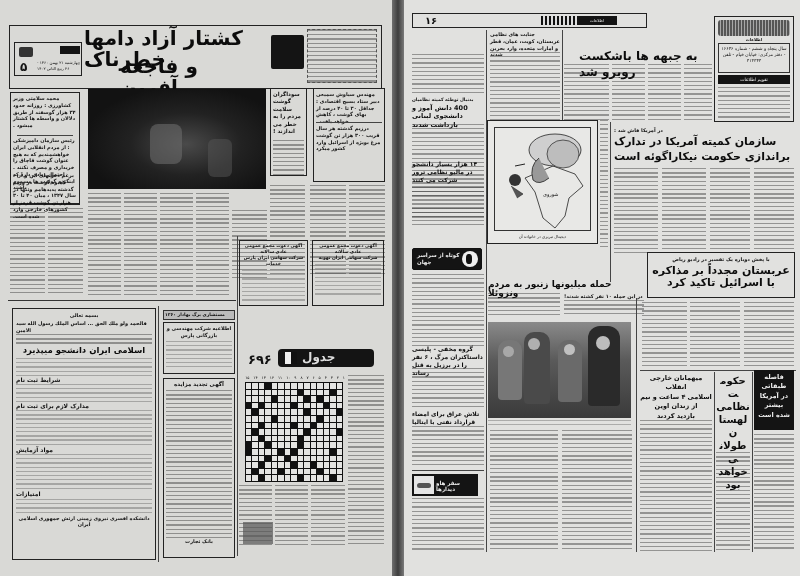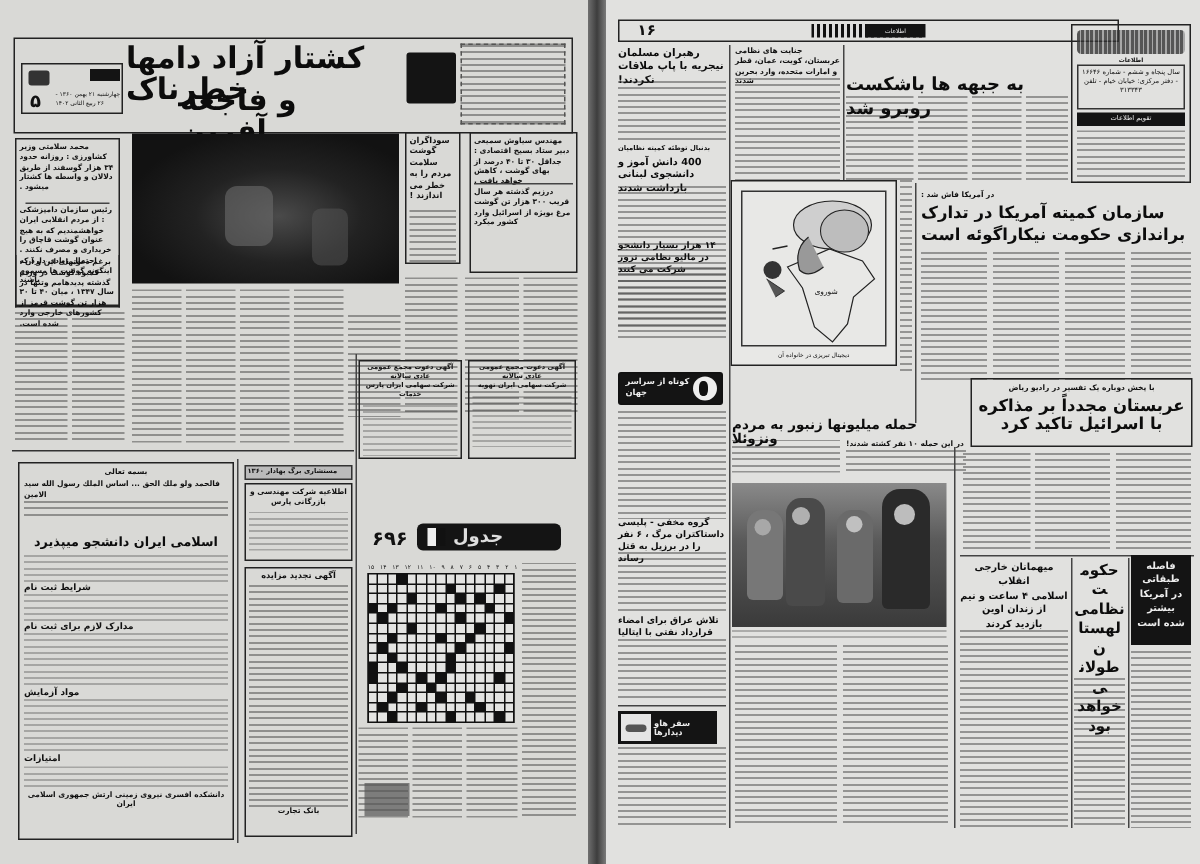"۱۶" div.abs { width: 334px -> 235px }
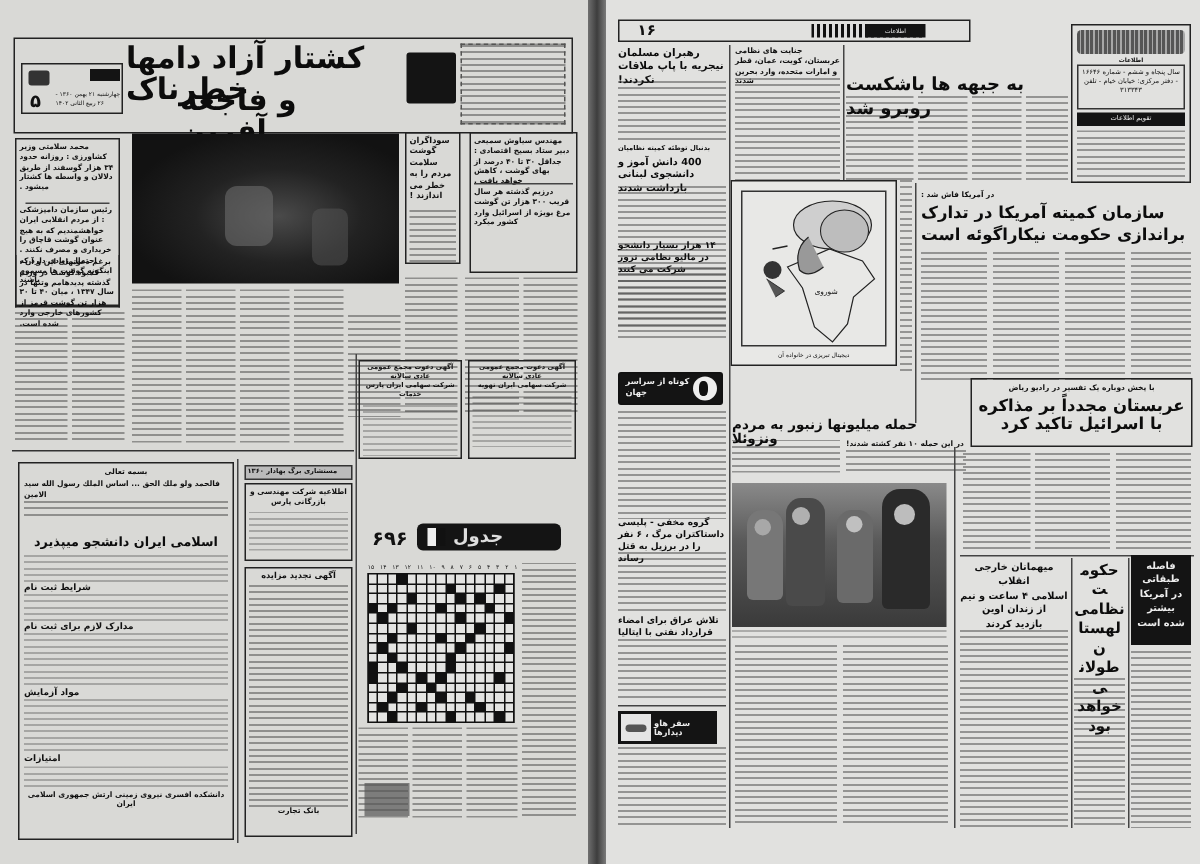"رهبران مسلمان نیجریه با پاپ" div.abs { html: <div>رهبران مسلمان نیجریه با پاپ ملاقات نکردند!</div> -> none }
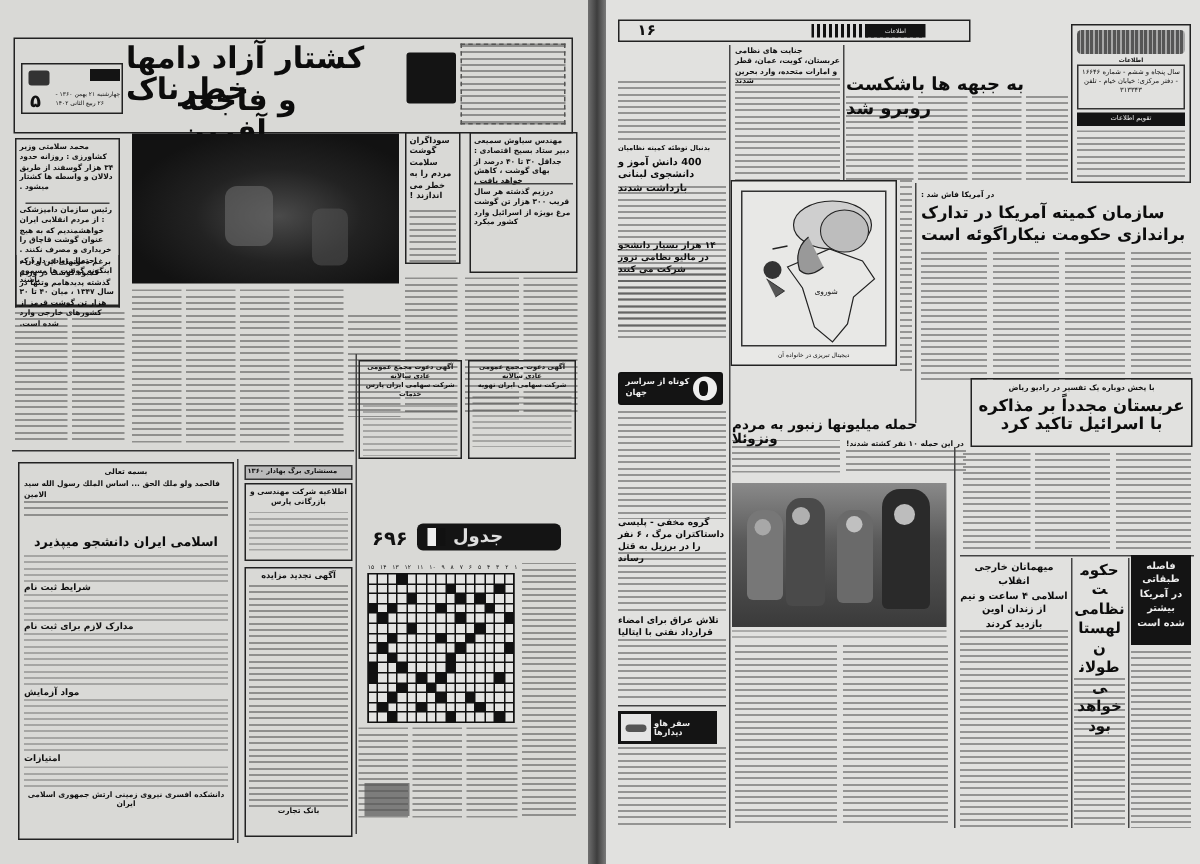"به جبهه ها باشکست روبرو" div.abs { left: 160px -> 175px }
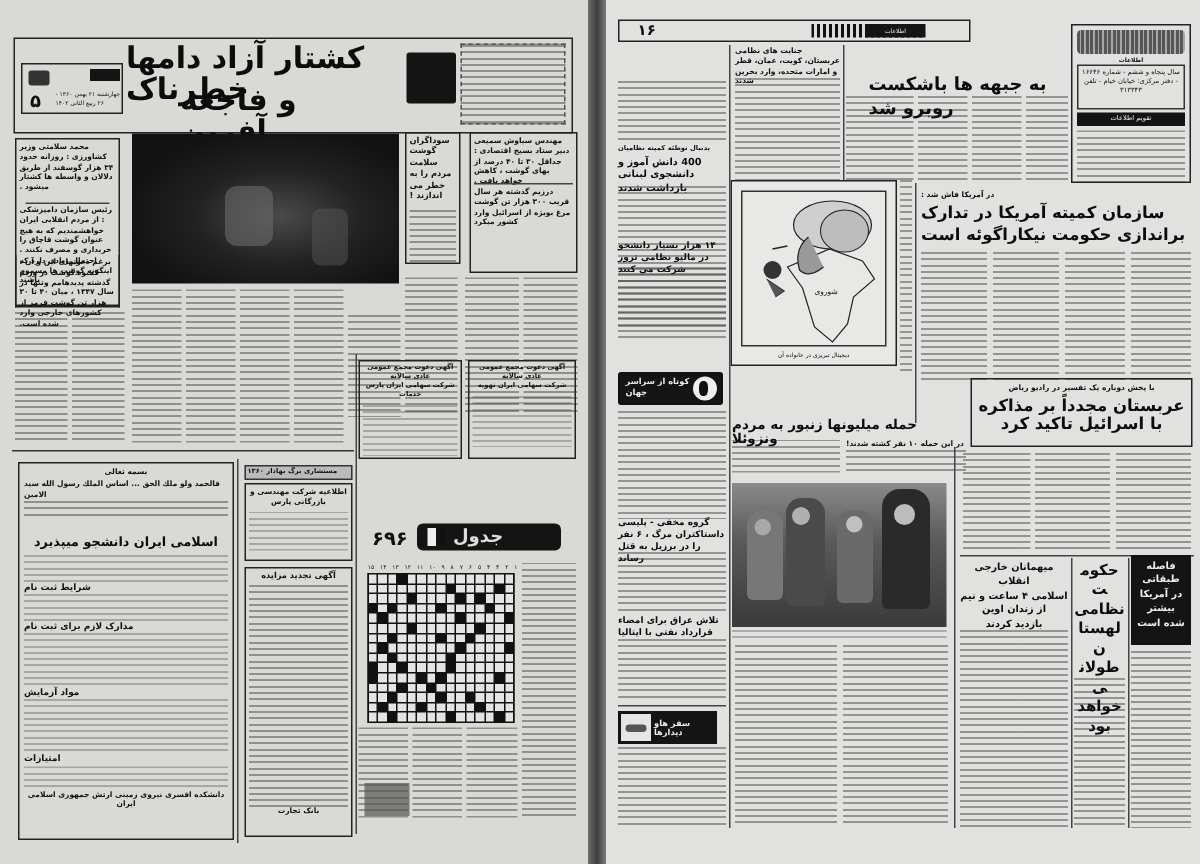"اسلامی ایران دانشجو میپذیرد" div.rtl { margin-top: 14px -> 2px }
